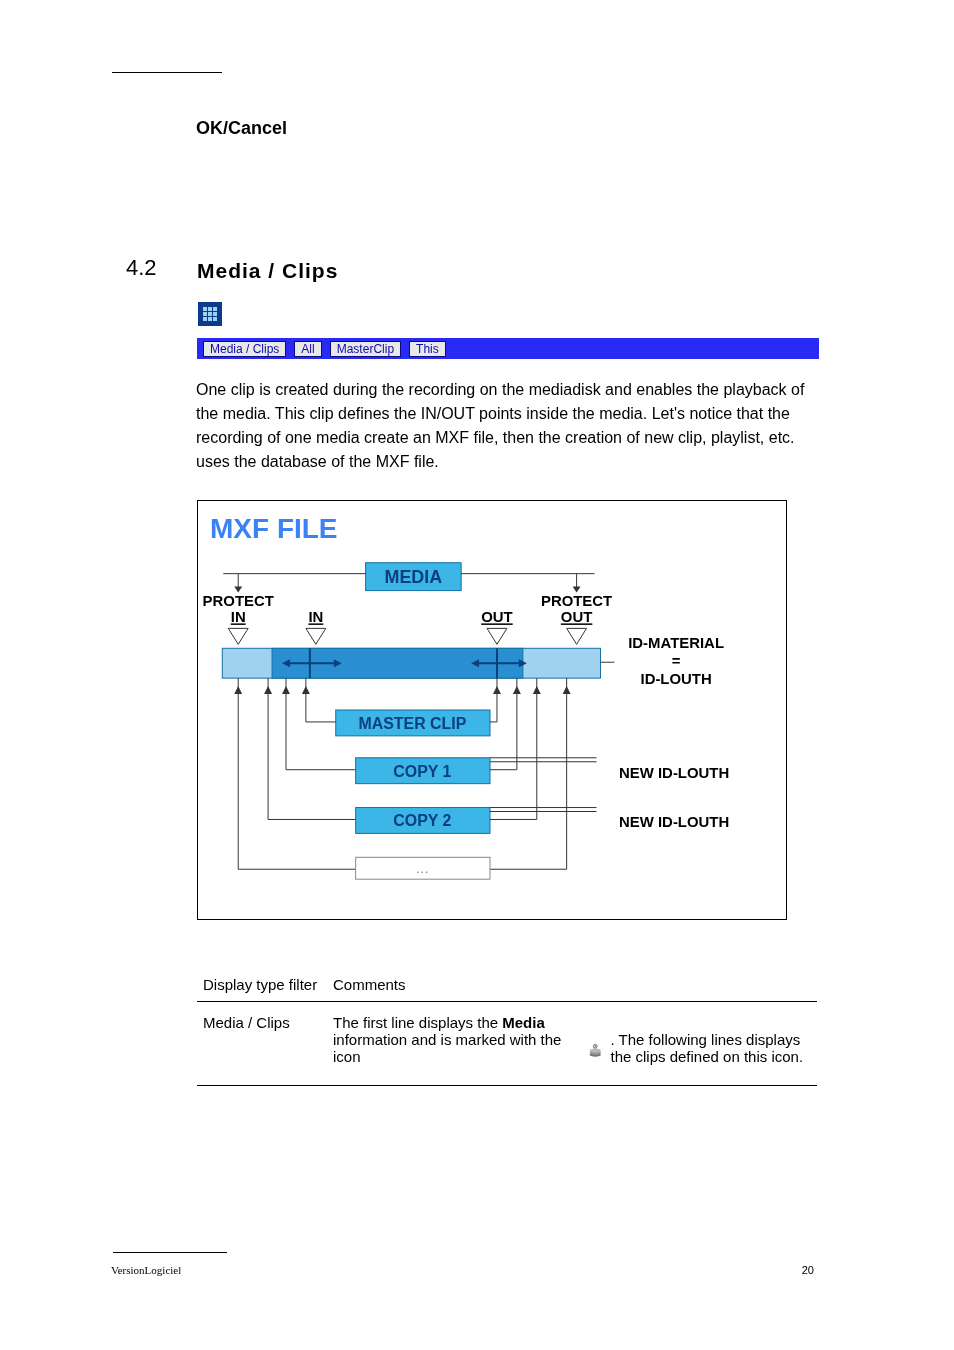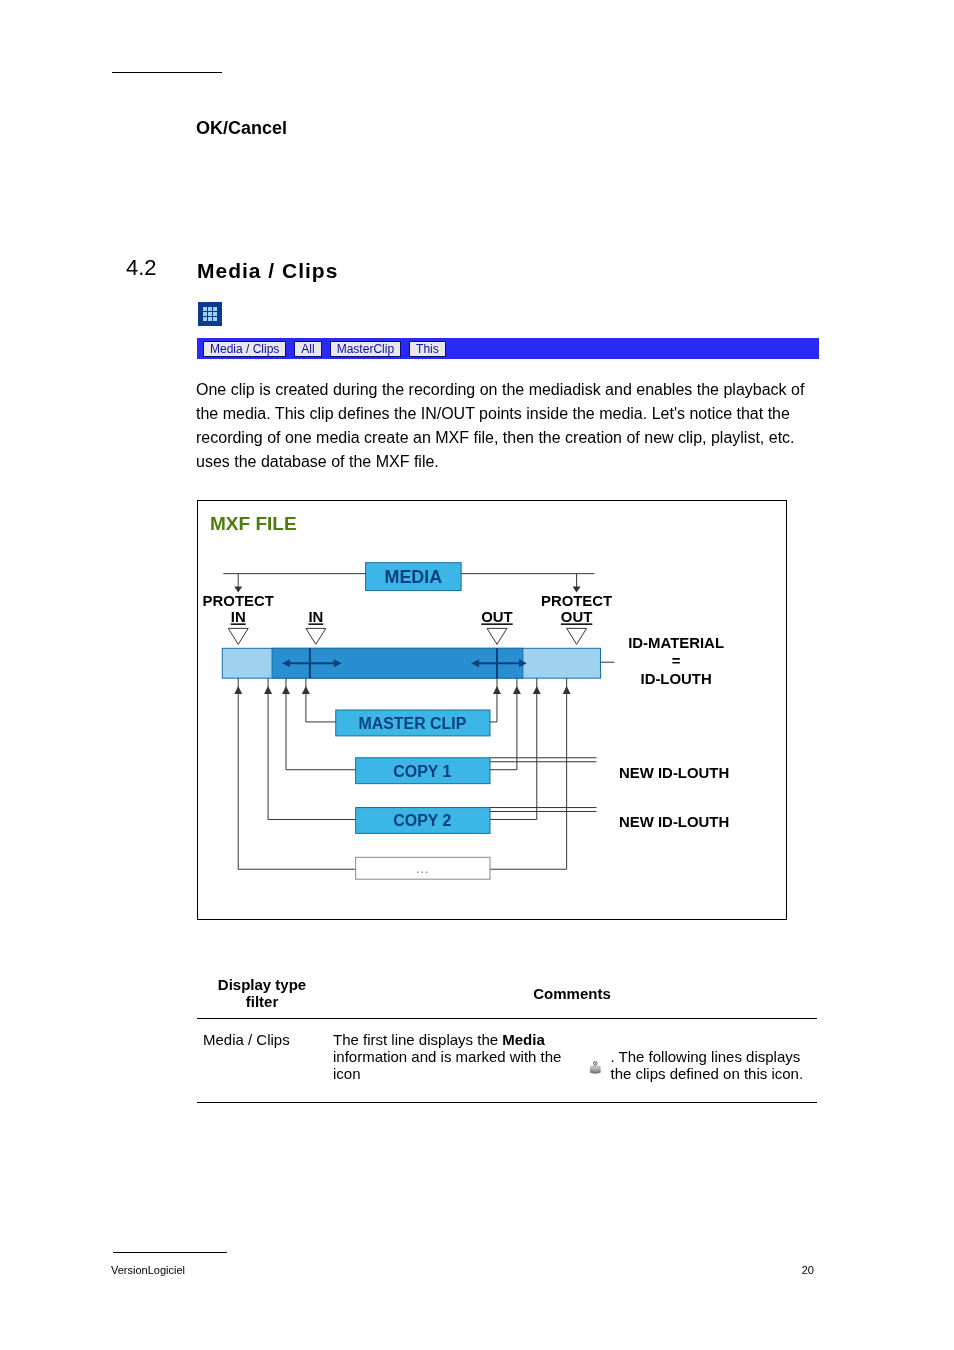"MXF FILE" .mxf-title { color: #4d7c0f -> #3b82f6; font-size: 19px -> 28px }
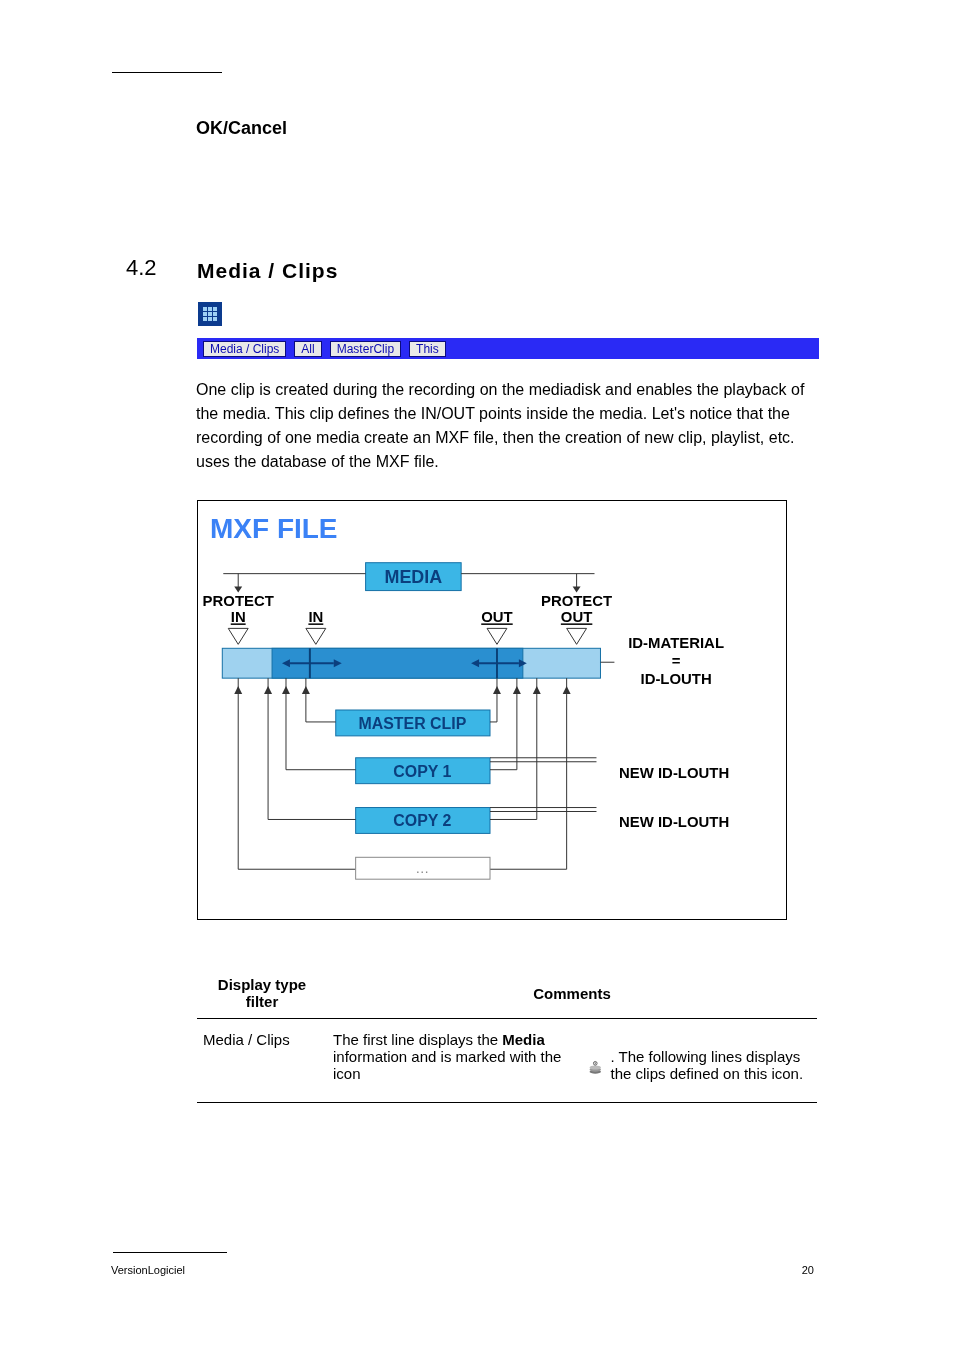"Display type filter" .table-wrap th { font-weight: bold -> normal; text-align: center -> left }
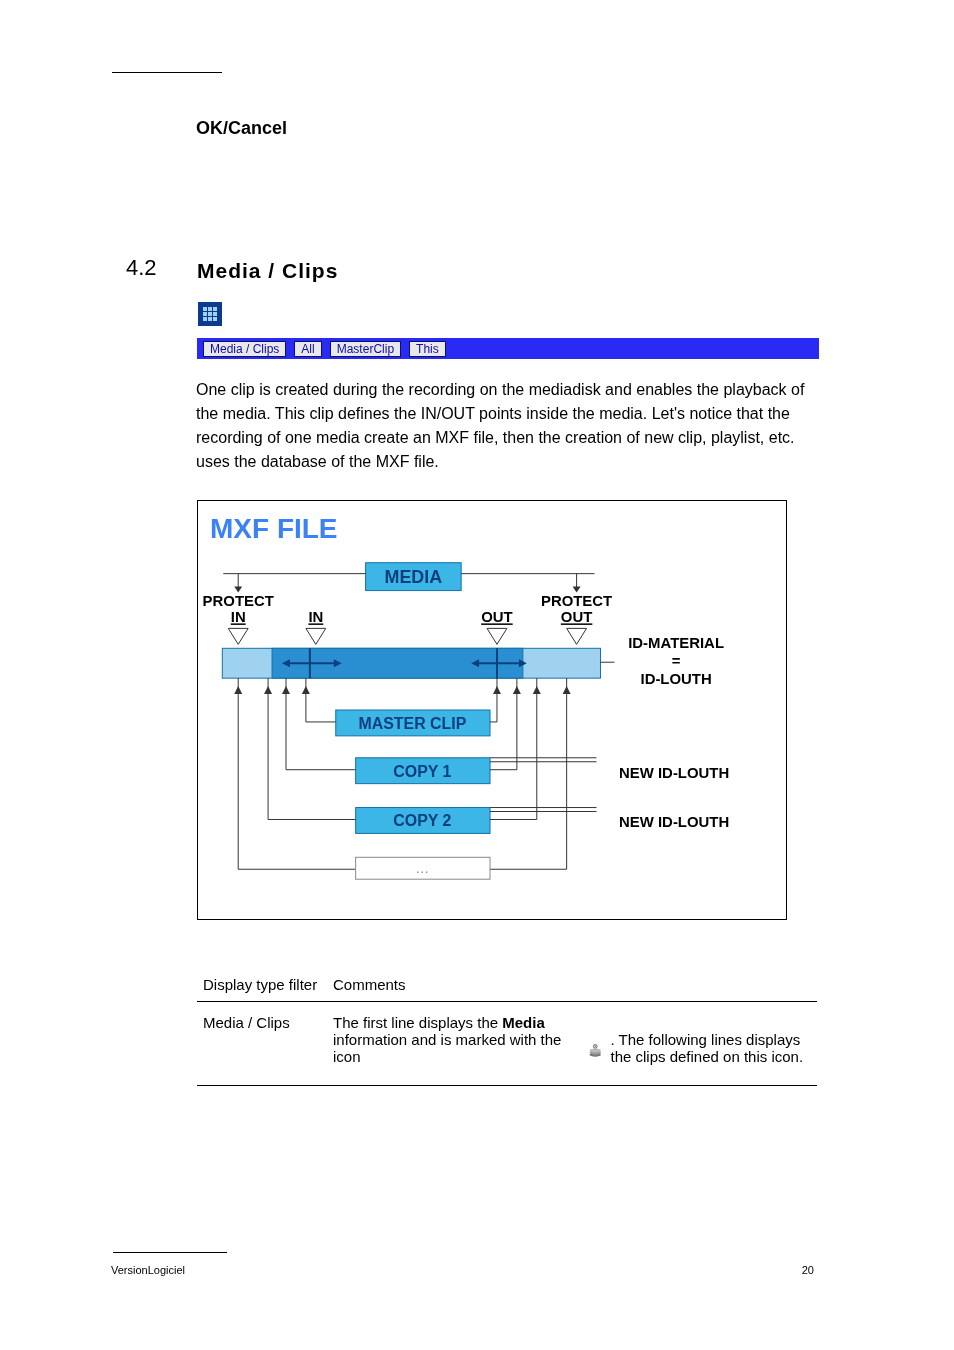"VersionLogiciel" .foot-txt { font-family: none -> Liberation Serif, serif }
